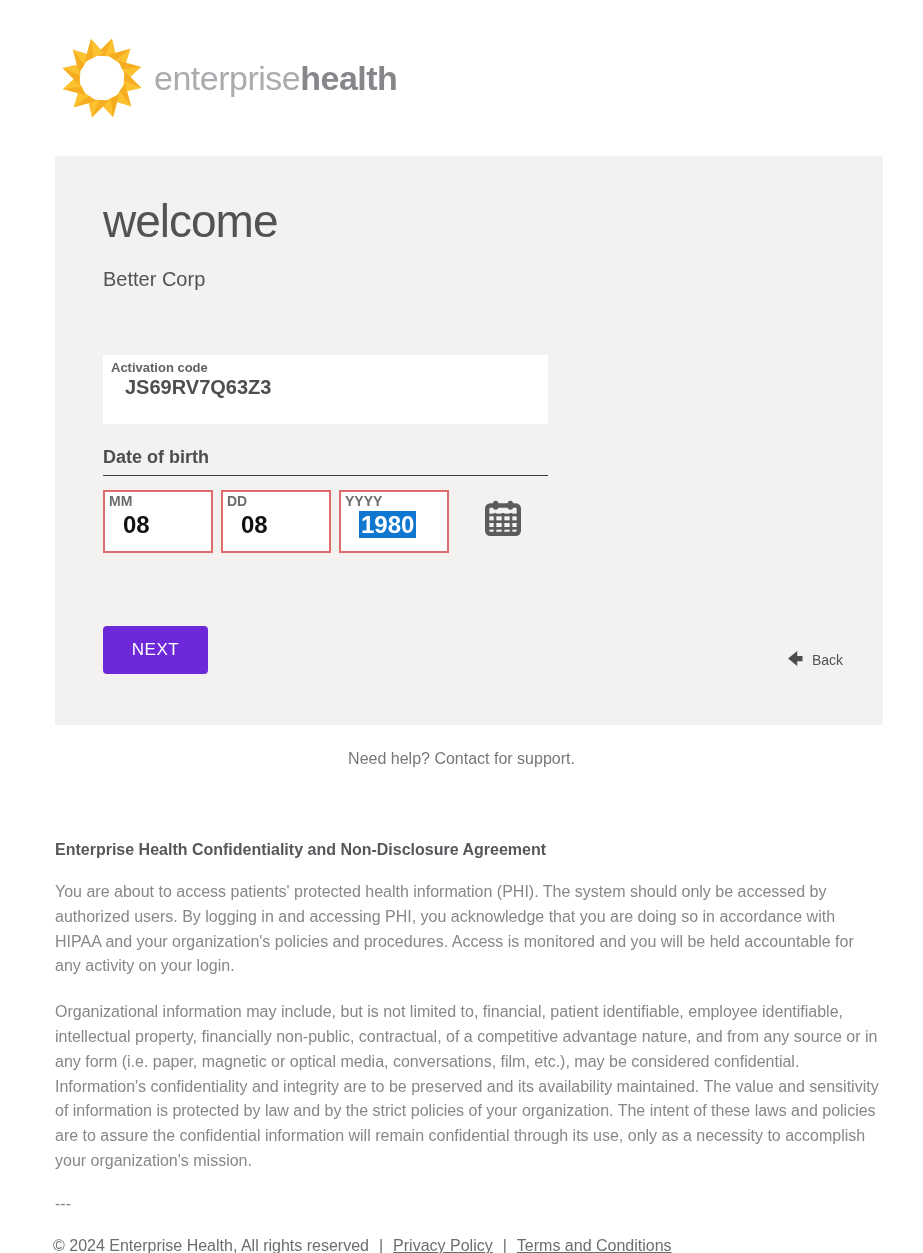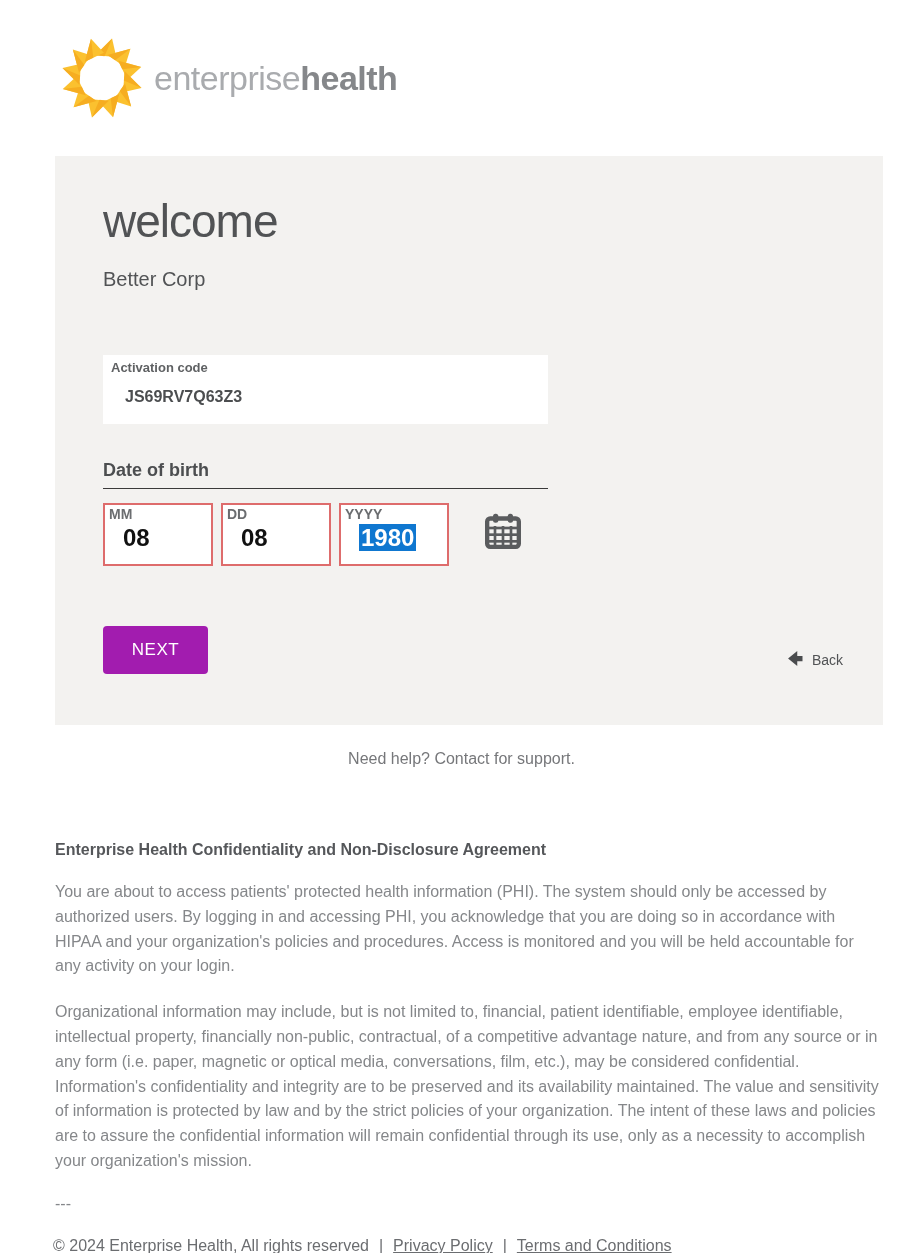"JS69RV7Q63Z3" .activation-value { font-size: 16px -> 20px; margin-top: 13px -> 1px }
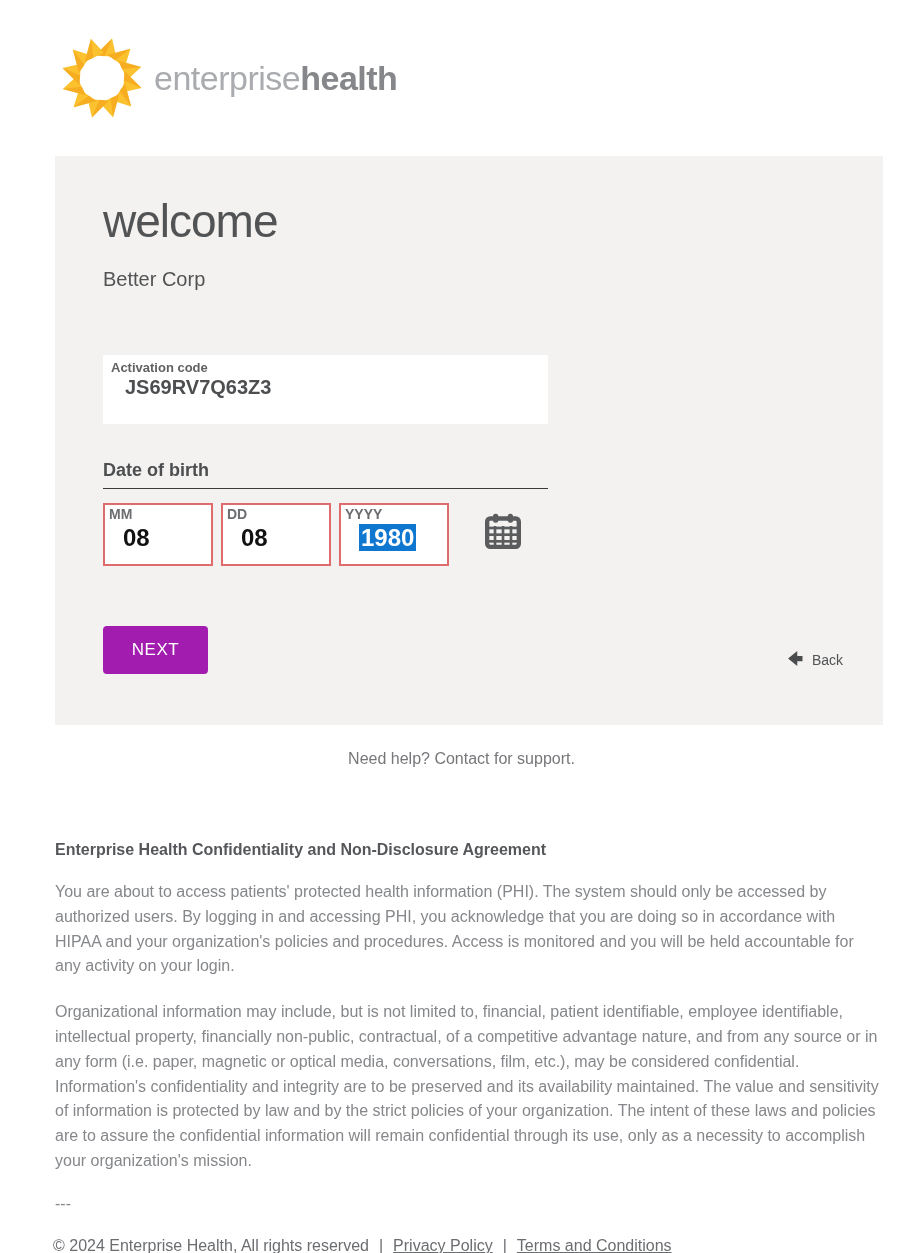"Date of birth" .dob-label { margin-top: 36px -> 23px }
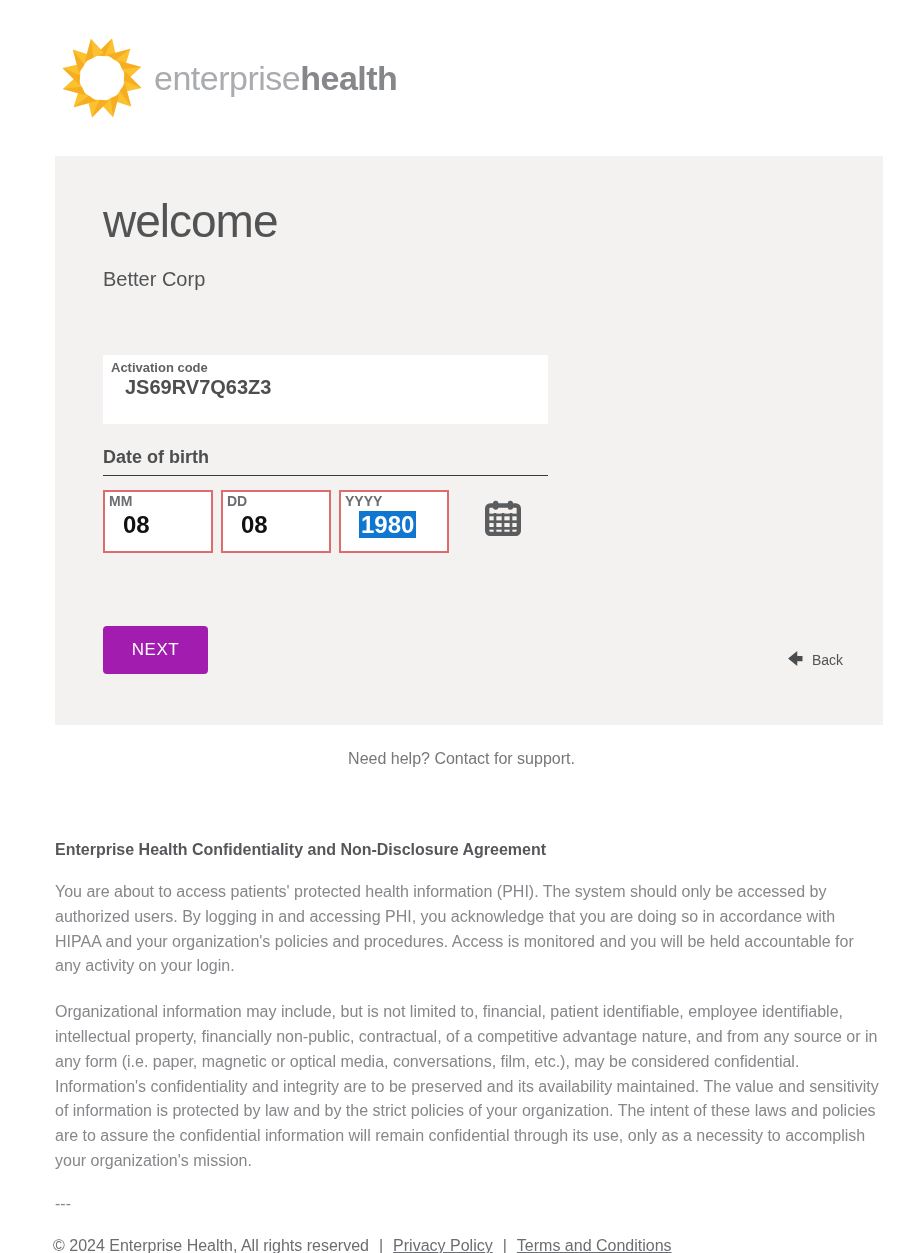"NEXT" .next-button { background: #a21caf -> #6d28d9 }
